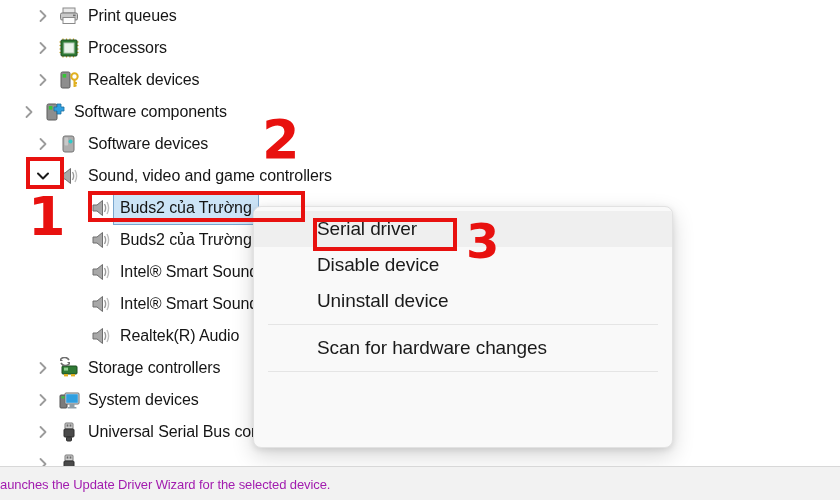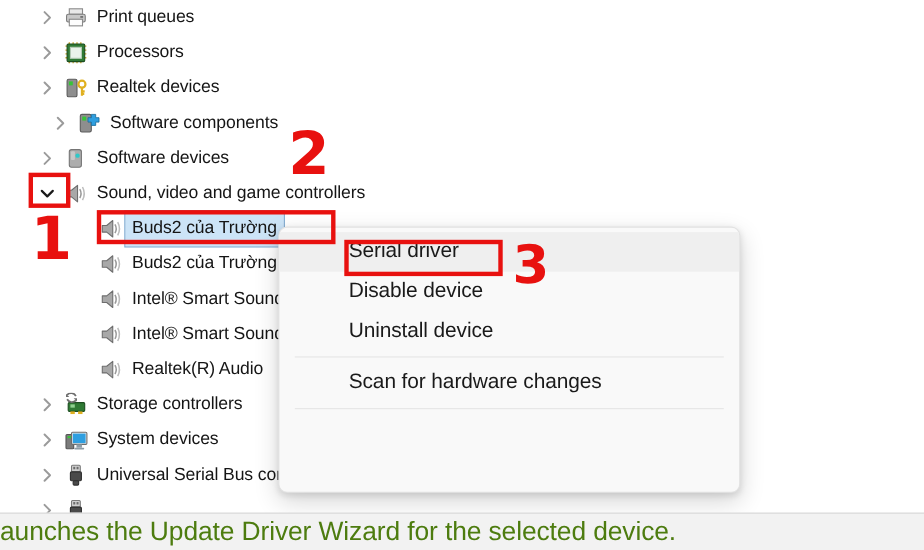"Software components" div.tree-row { left: 42px -> 16px }
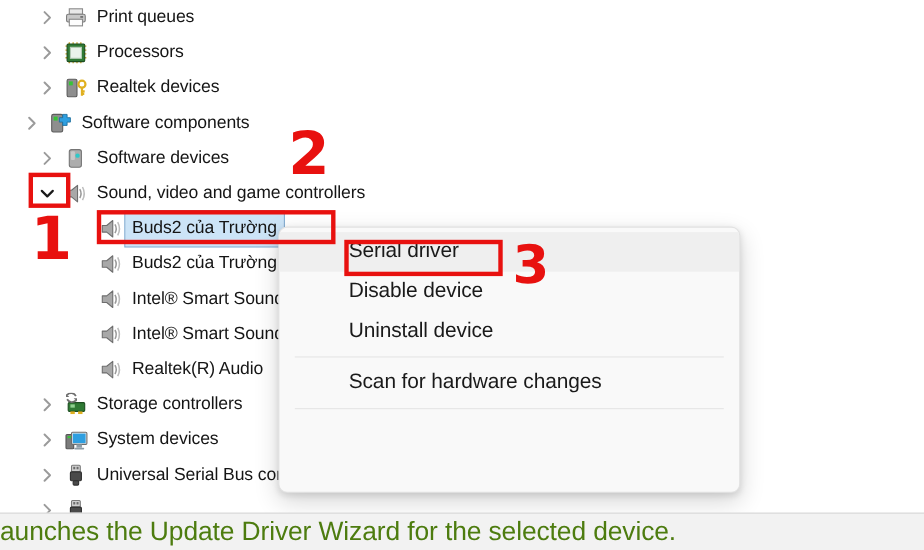"aunches the Update Driver Wizard" .status-text { color: #4d7c0f -> #a21caf; font-size: 24px -> 13px }
